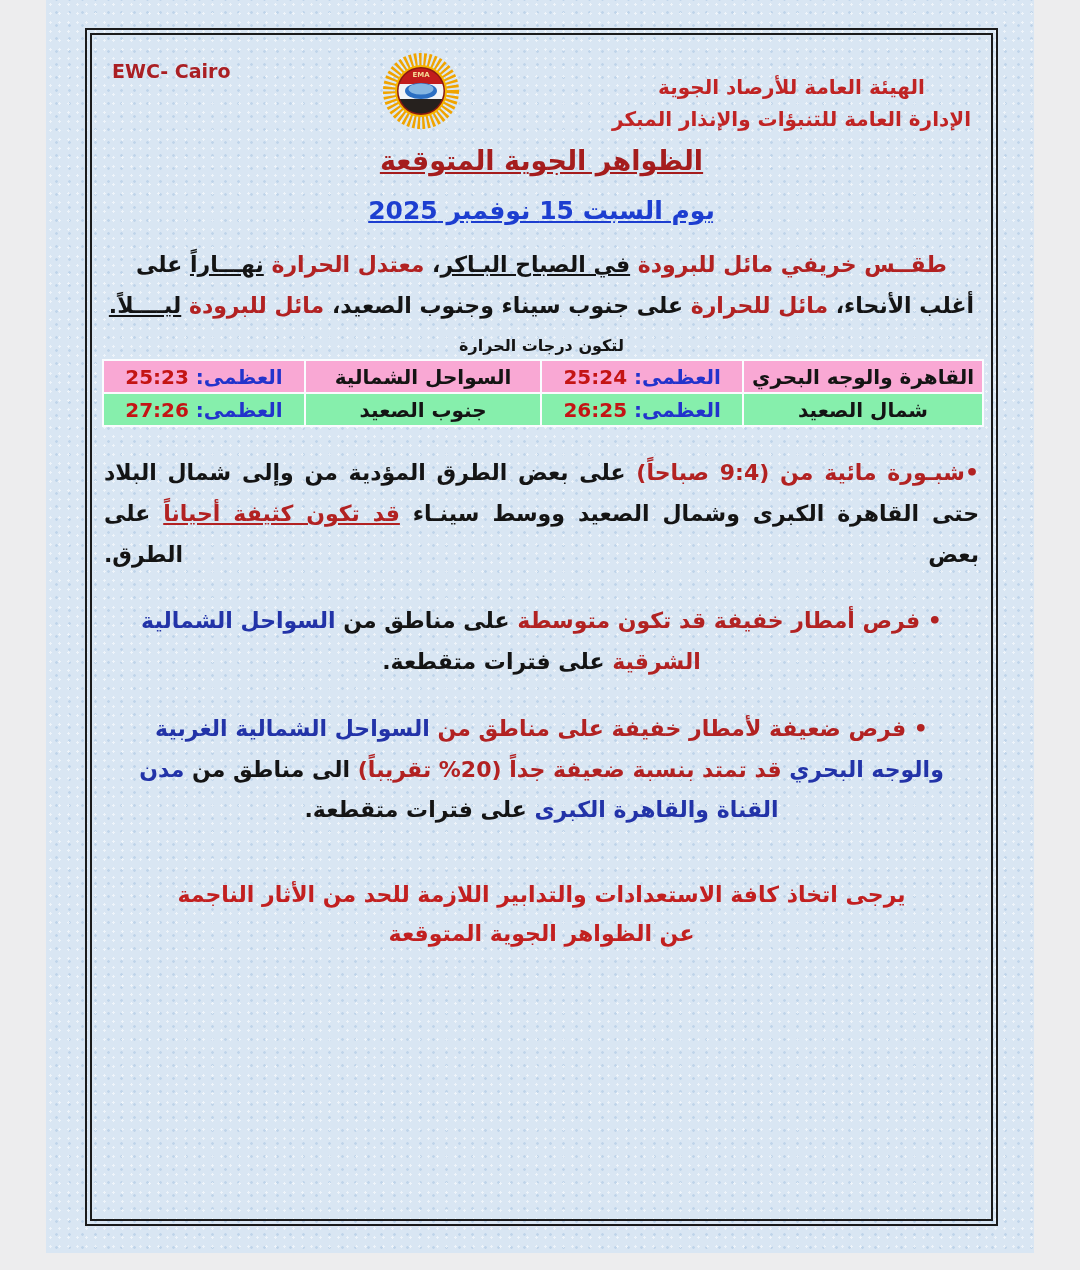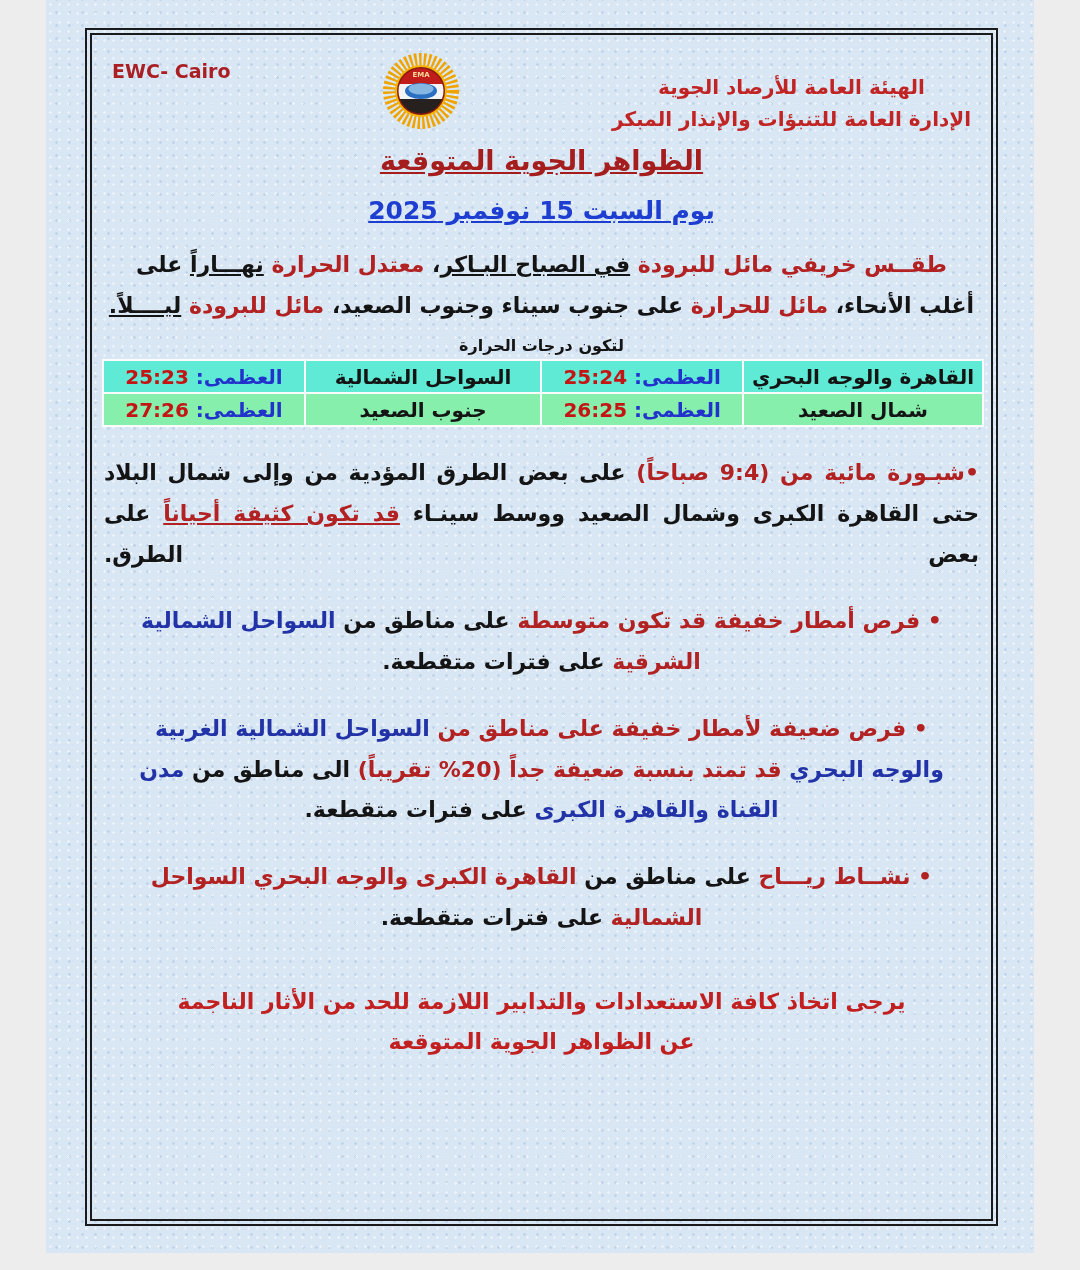"العظمى: 25:23" tr.trow1 td { background: #5eead4 -> #f9a8d4 }
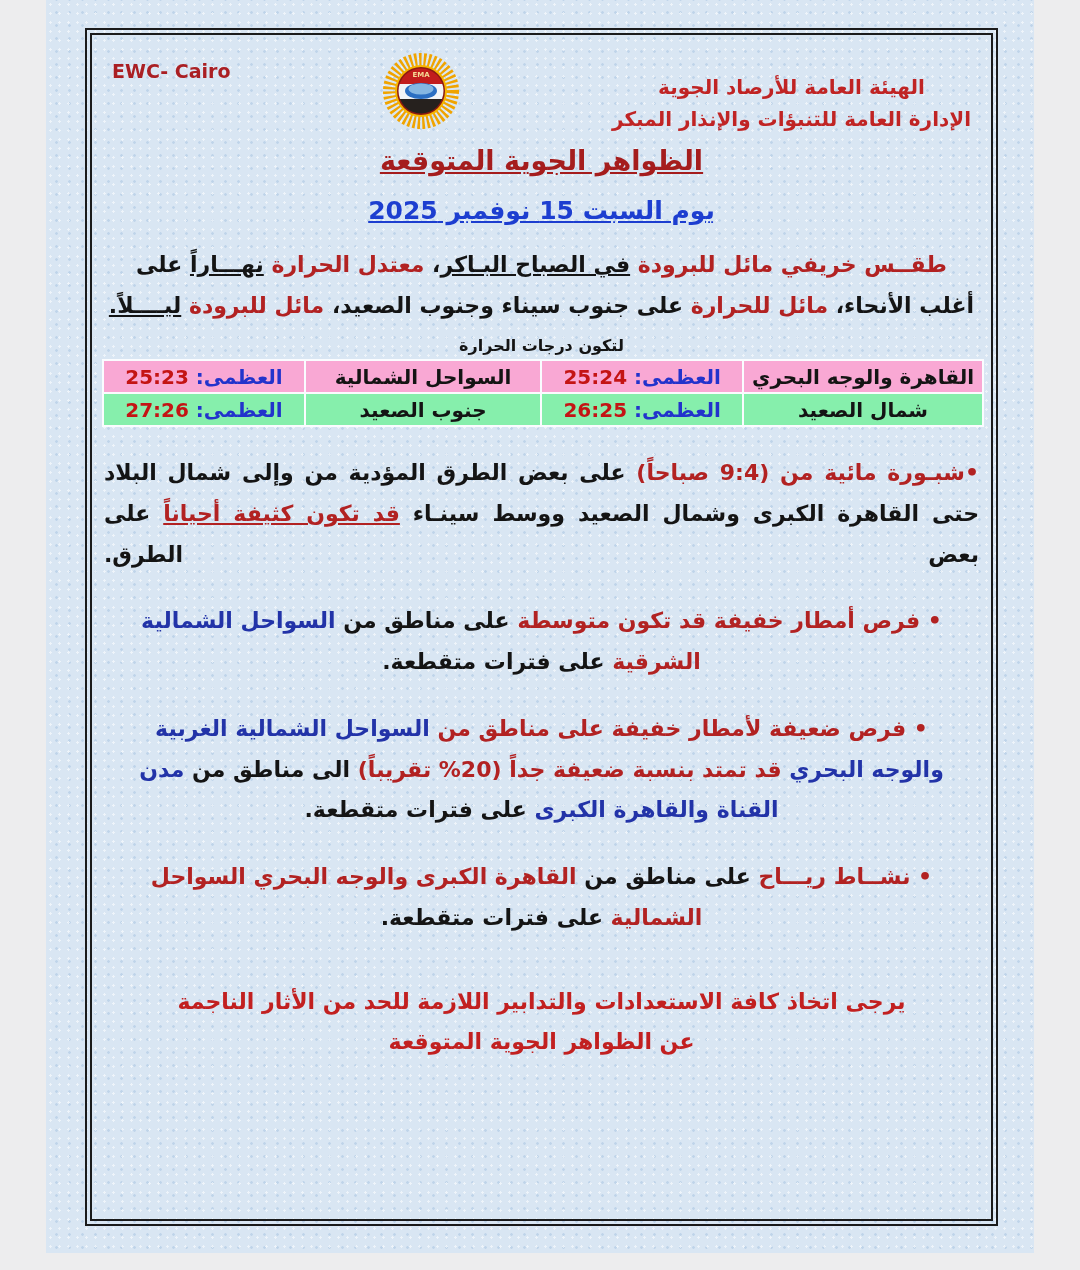"• نشــاط ريـــاح على مناطق" p.rt { html: <p><span>• نشــاط ريـــاح</span><span> على مناطق من </span><span>القاهرة الكبرى والوجه البحري السواحل الشمالية</span><span> على فترات متقطعة.</span></p> -> none }
